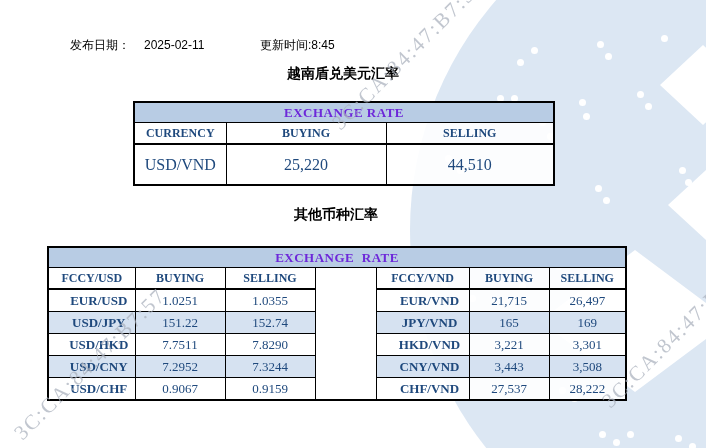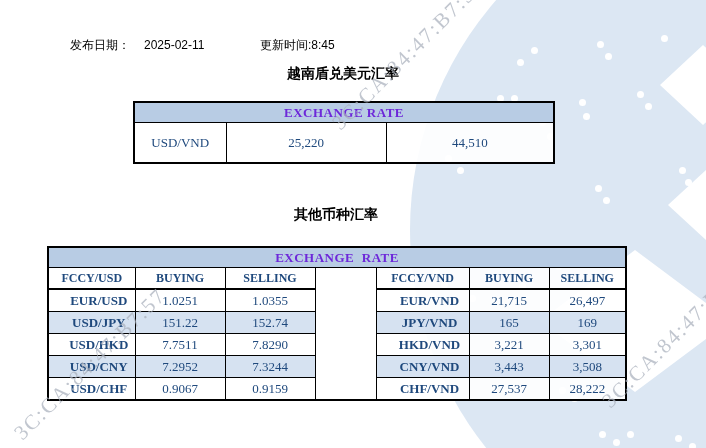"CURRENCY" tr.cols { html: none -> <tr> <td>CURRENCY</td> <td>BUYING</td> <td>SELLING</td> </tr> }
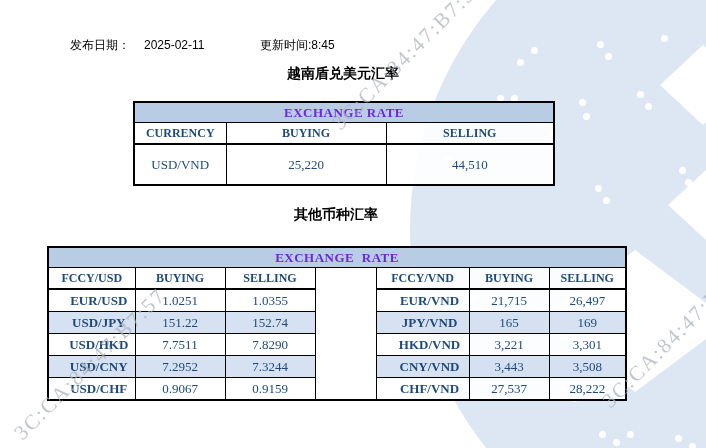"USD/VND" .t1 tr.data td { font-size: 13px -> 16px }
